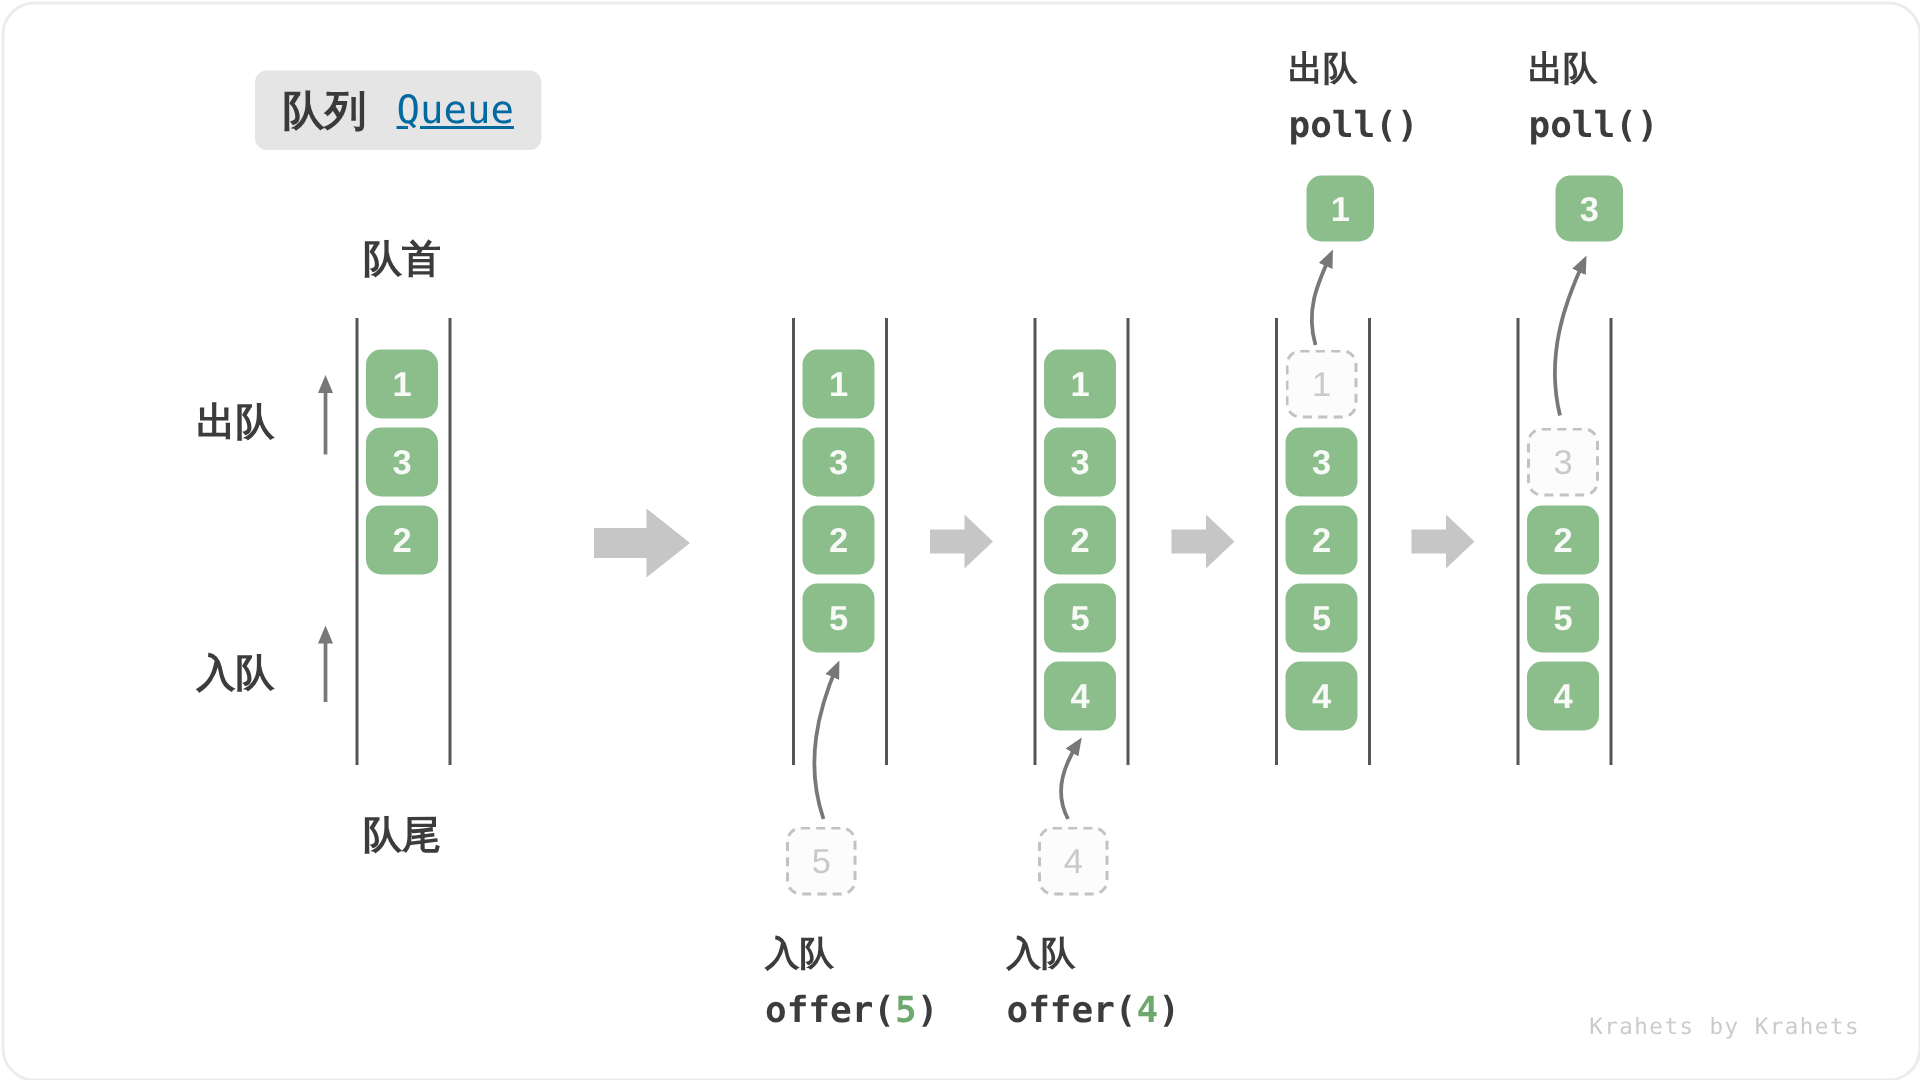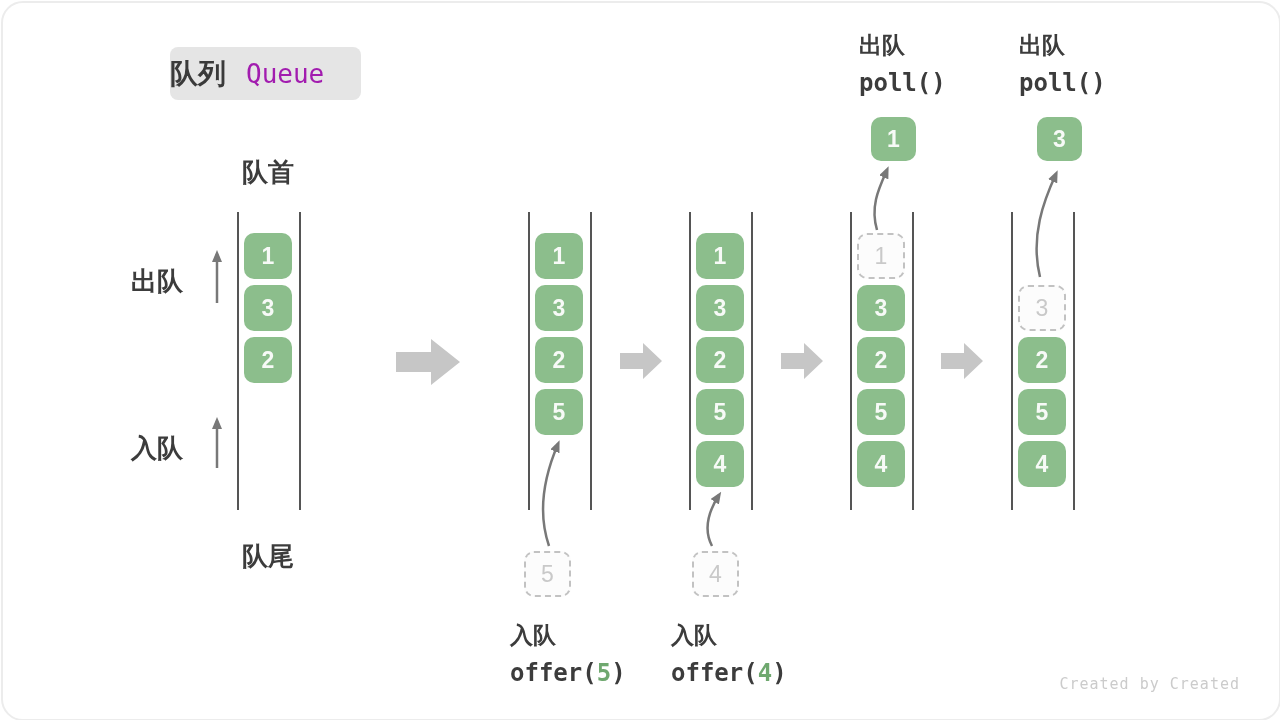"队列" .title-badge { justify-content: none -> center }
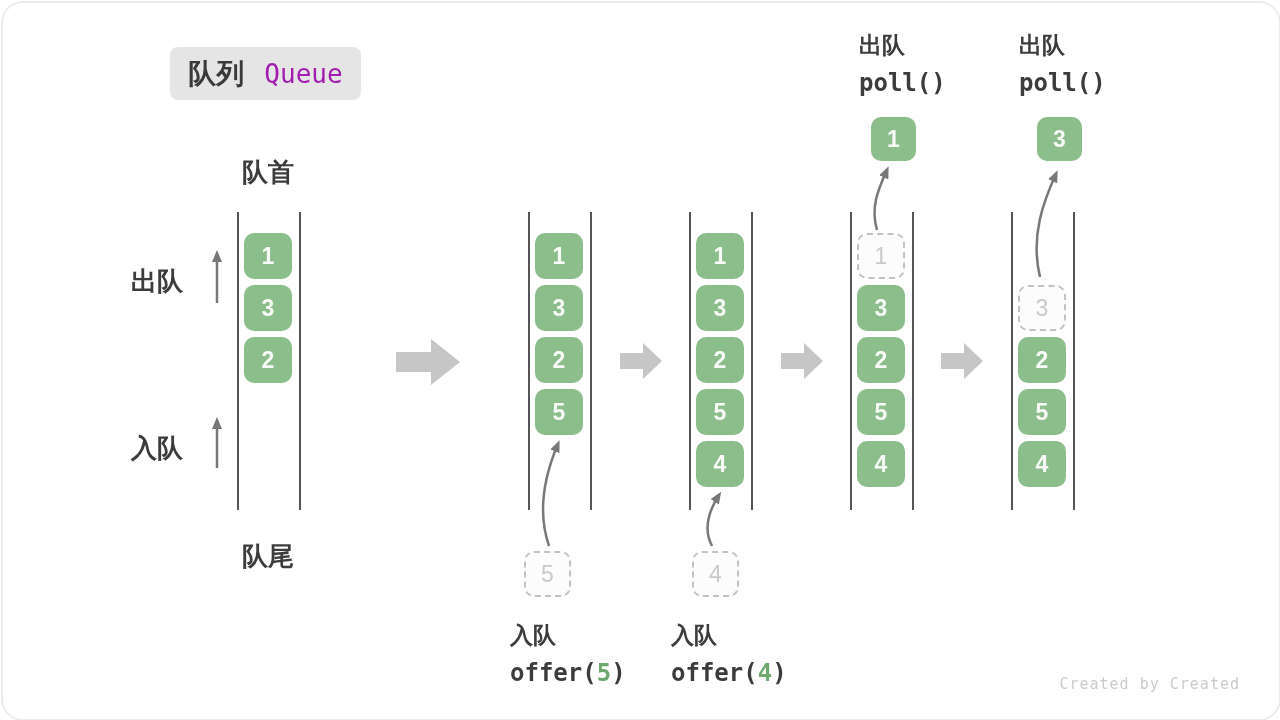"Queue" .title-en { color: #a21caf -> #0369a1; text-decoration: none -> underline }
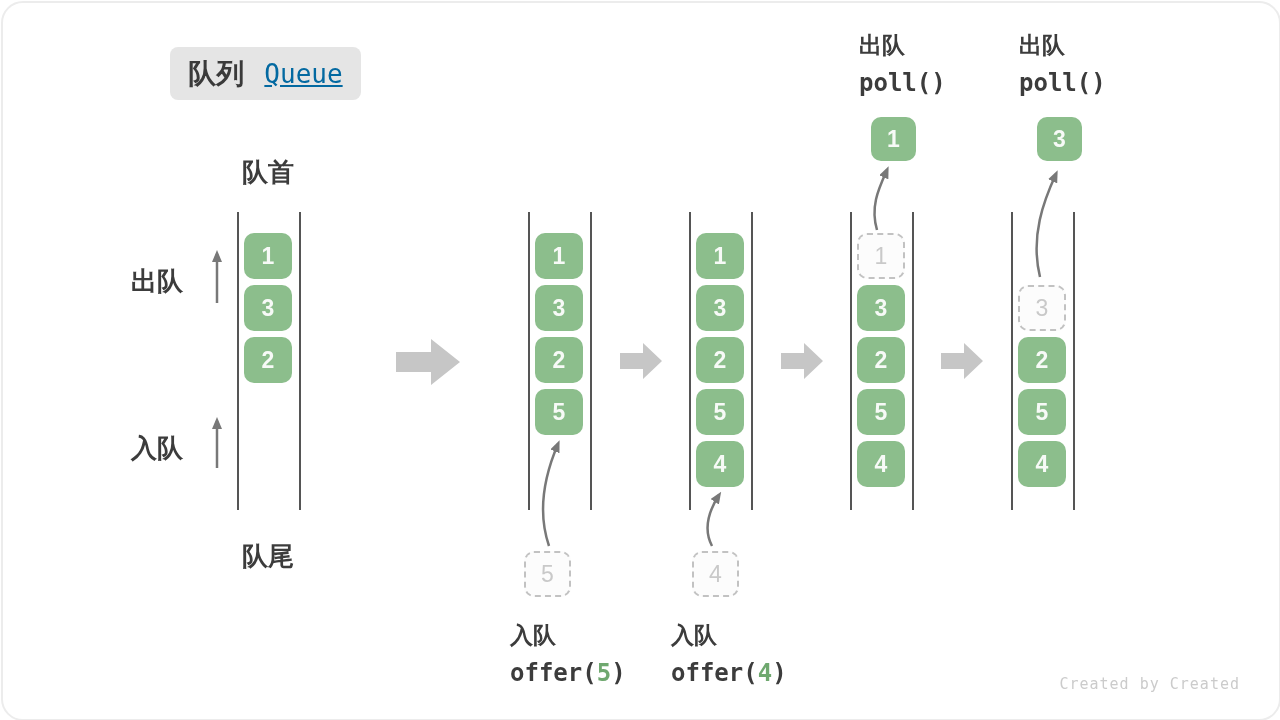"Created by Created" div.watermark { text: Created by Created -> Krahets by Krahets }
